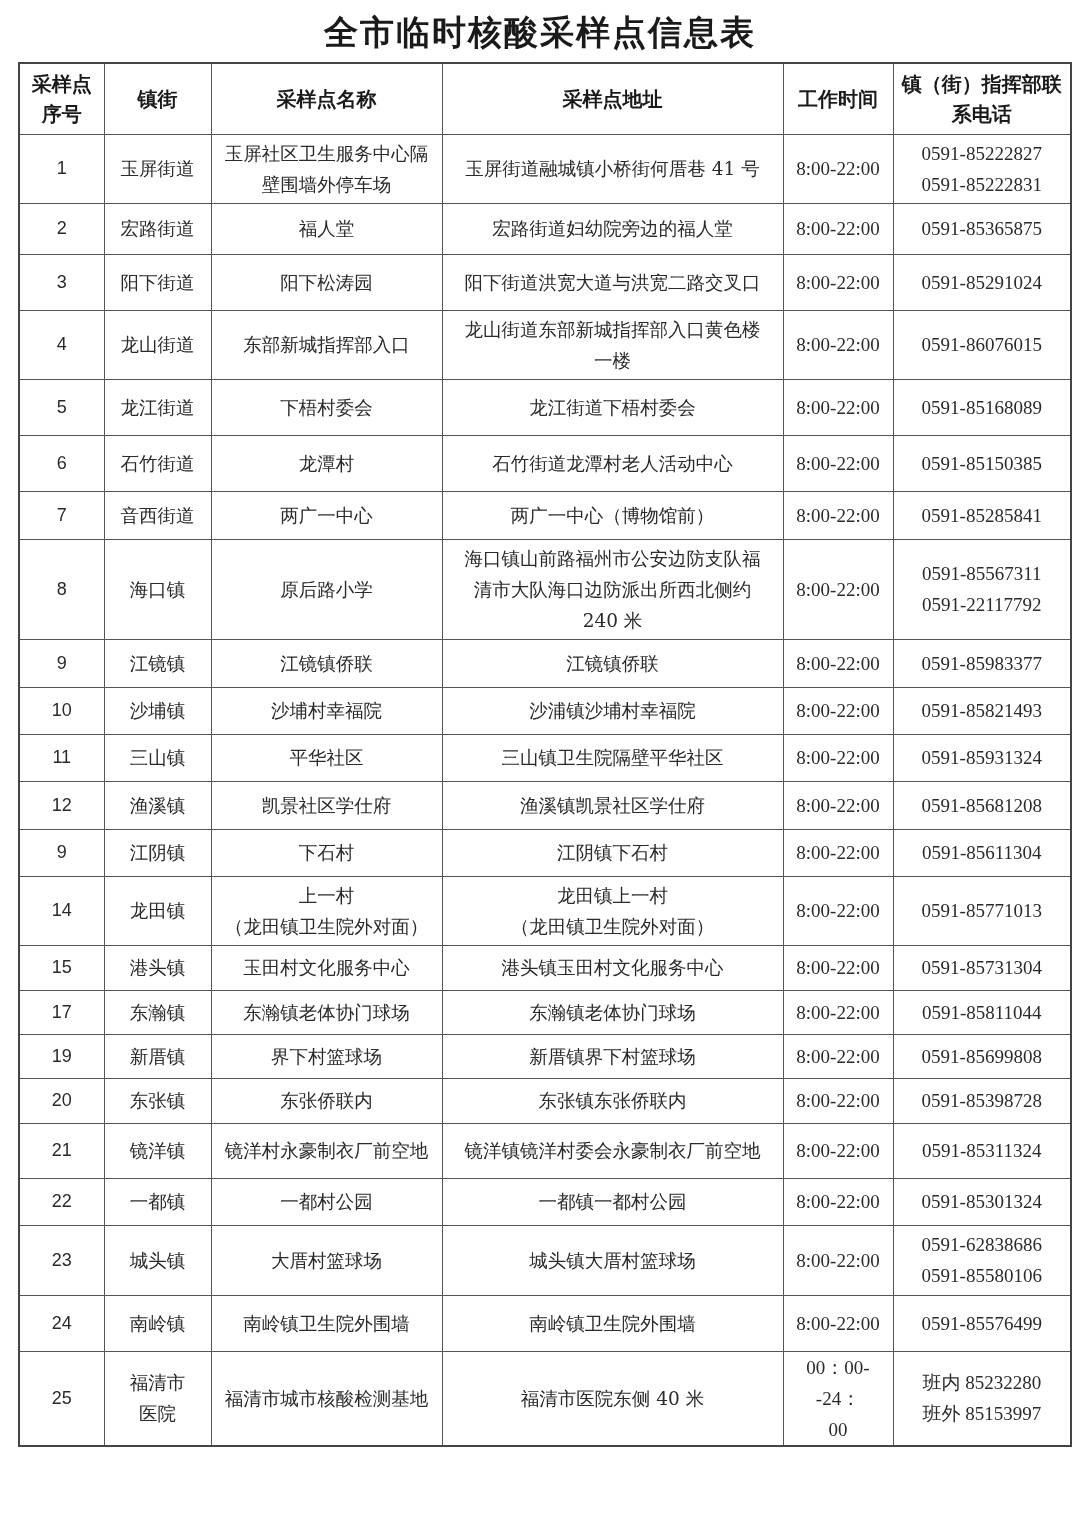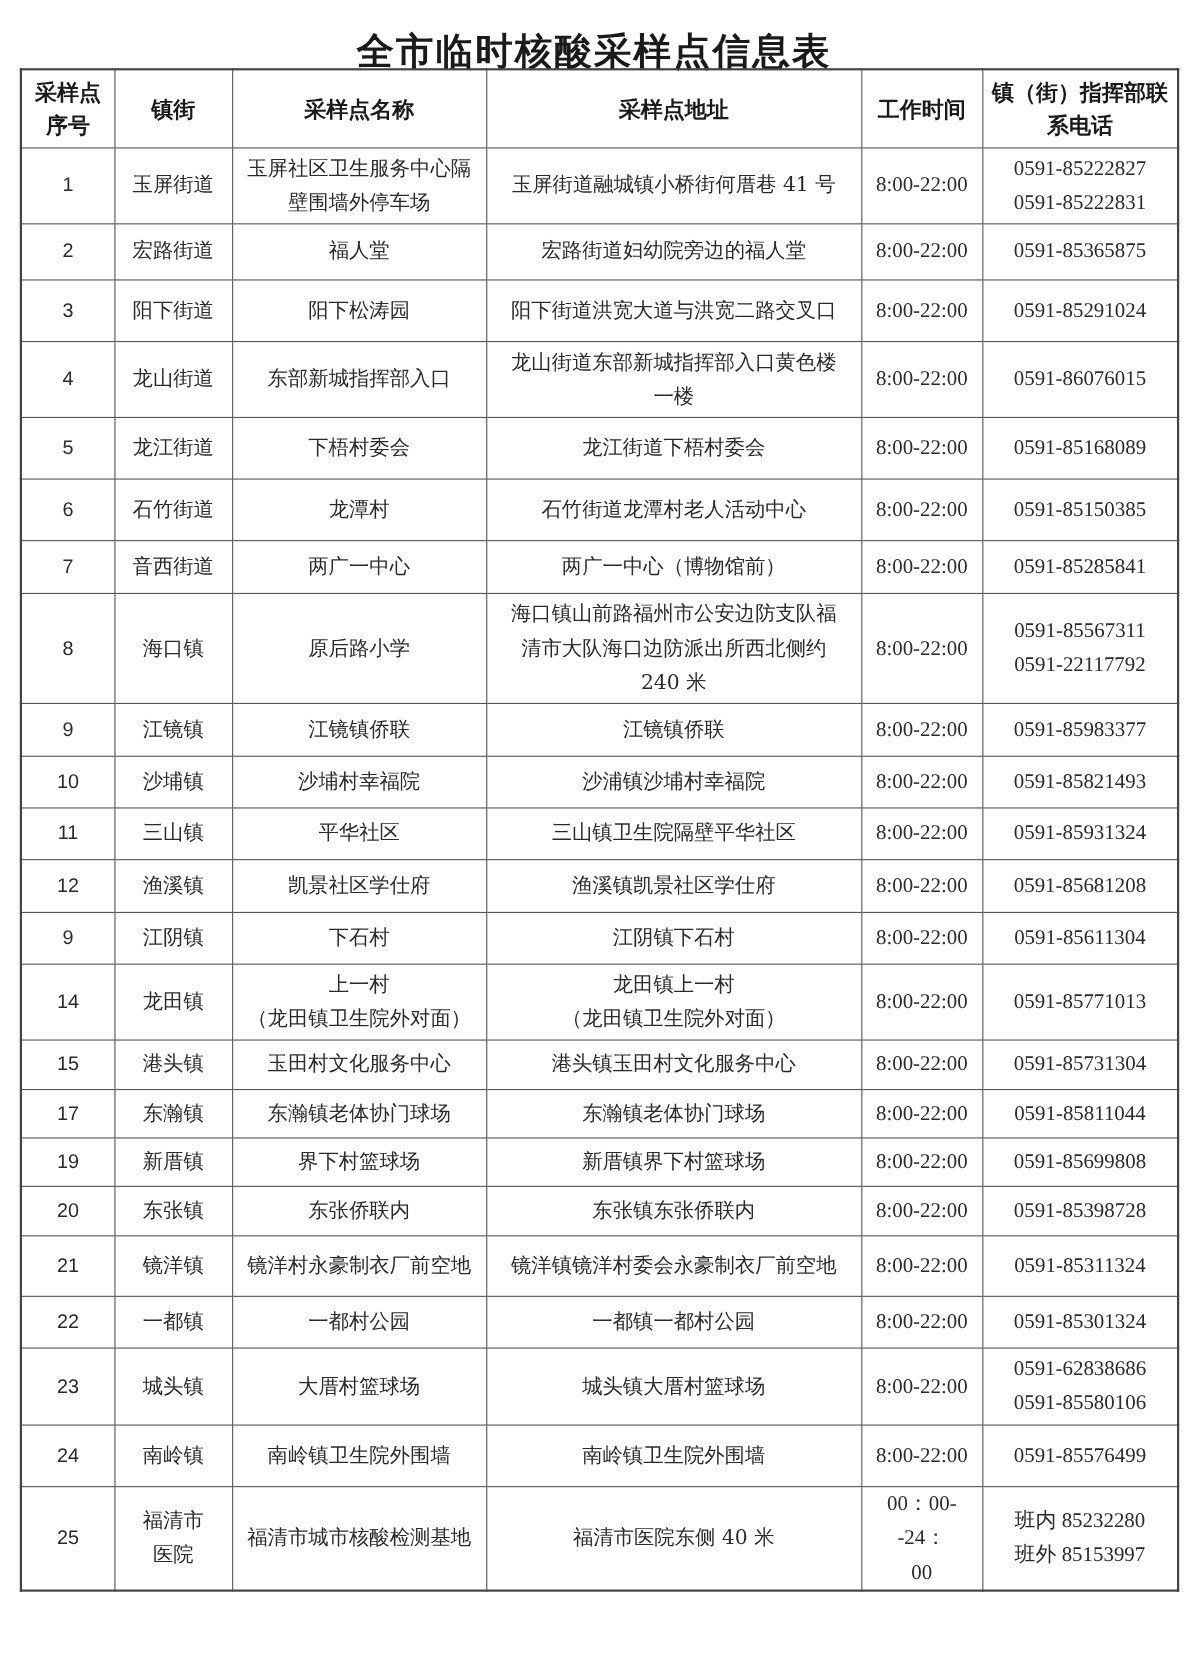"全市临时核酸采样点信息表" .title { top: 24px -> 10px }
